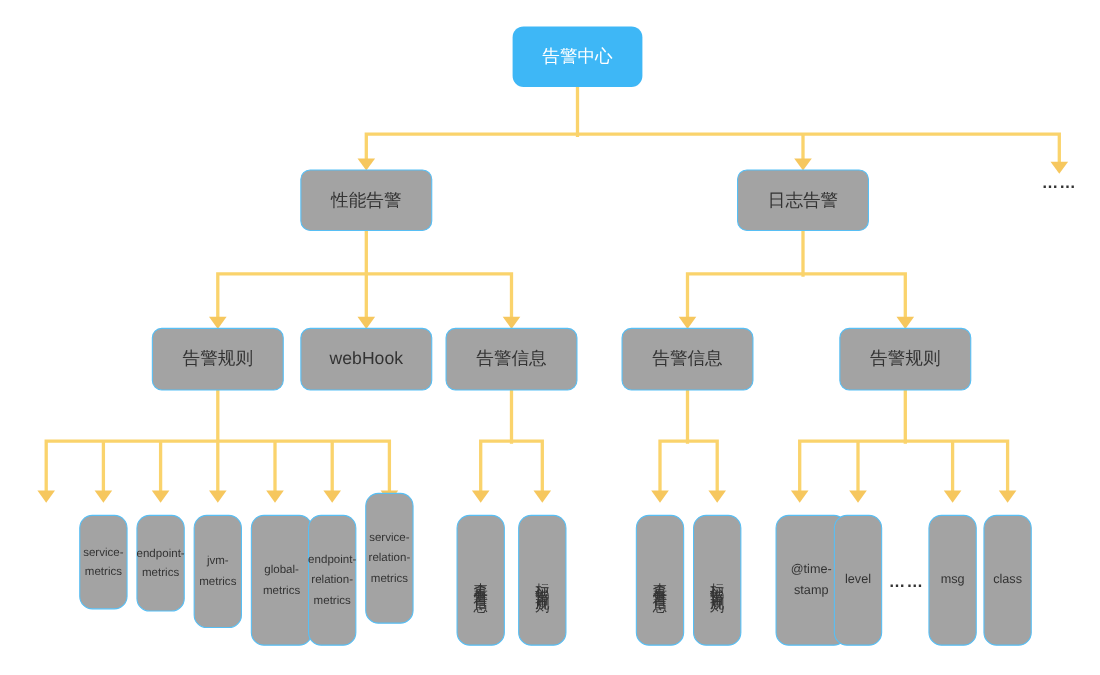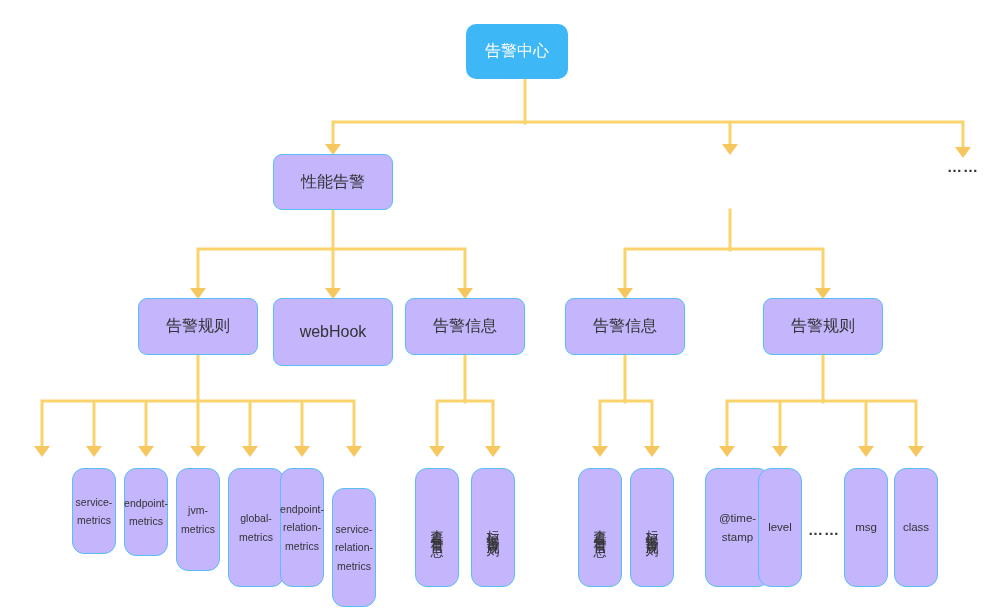"告警中心" div.node { width: 102px -> 118px }
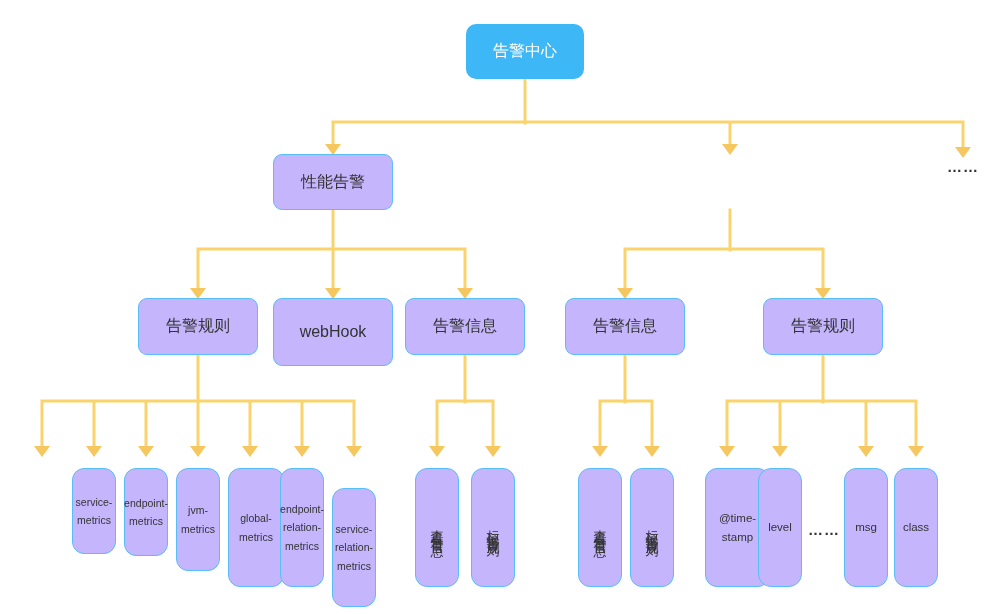"性能告警" .node { background: #c4b5fd -> #a3a3a3 }
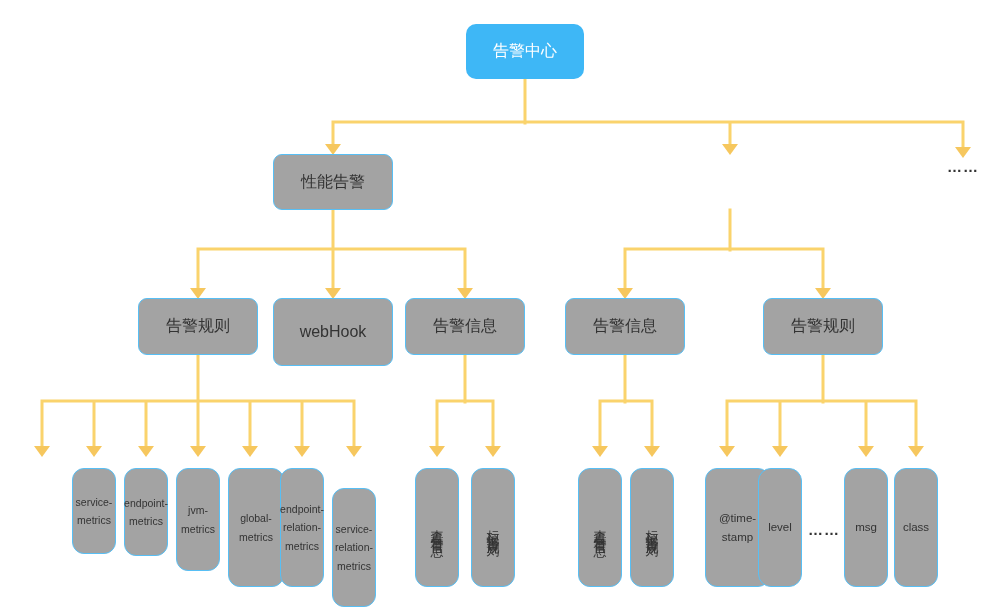"日志告警" div.node { html: none -> <div>日志告警</div> }
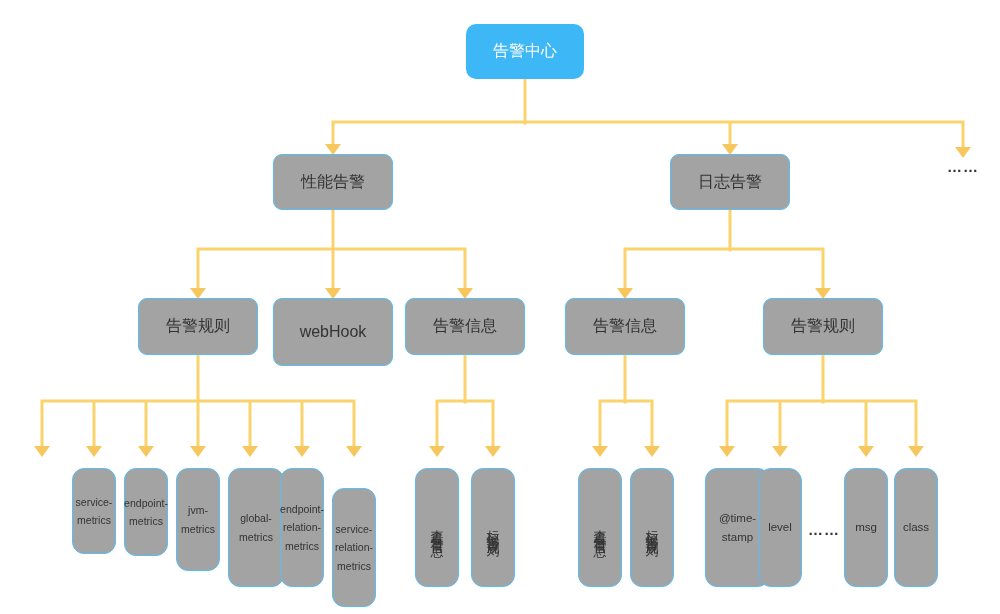"webHook" div.node { height: 68px -> 57px }
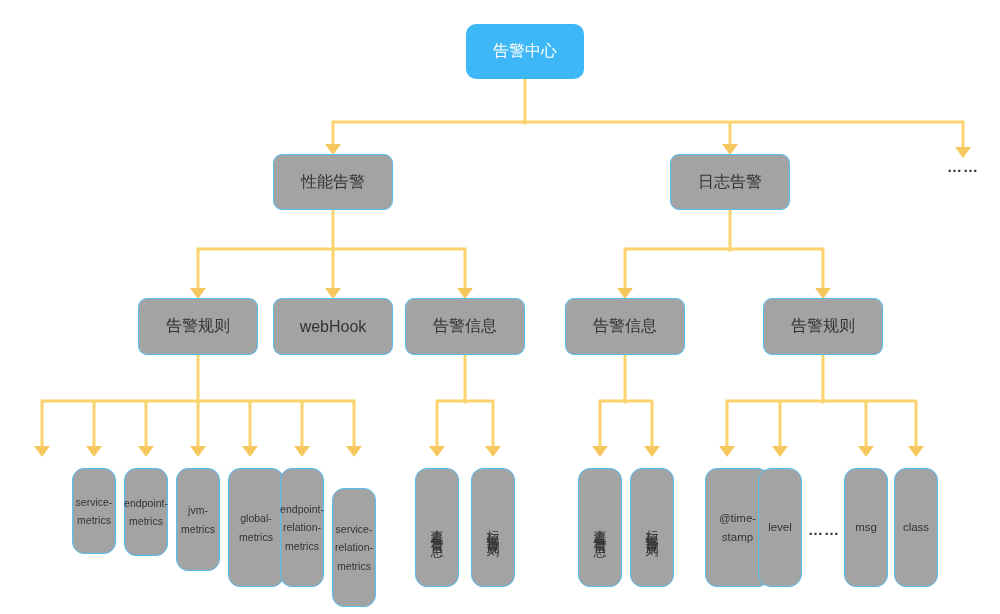"service-relation-metrics" div.node { top: 488px -> 448px }
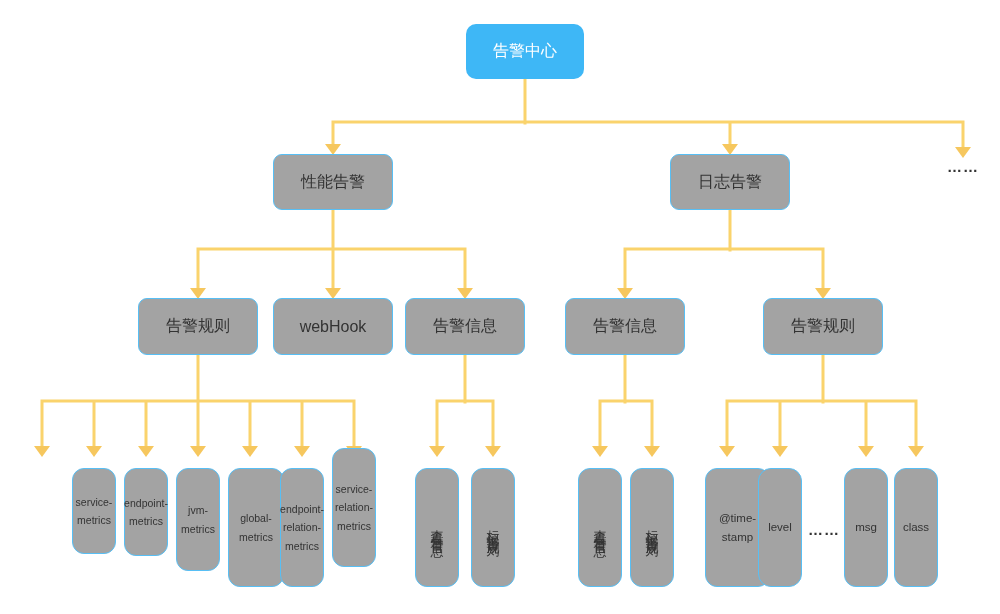"level" div.node { border-radius: 13px -> none }
